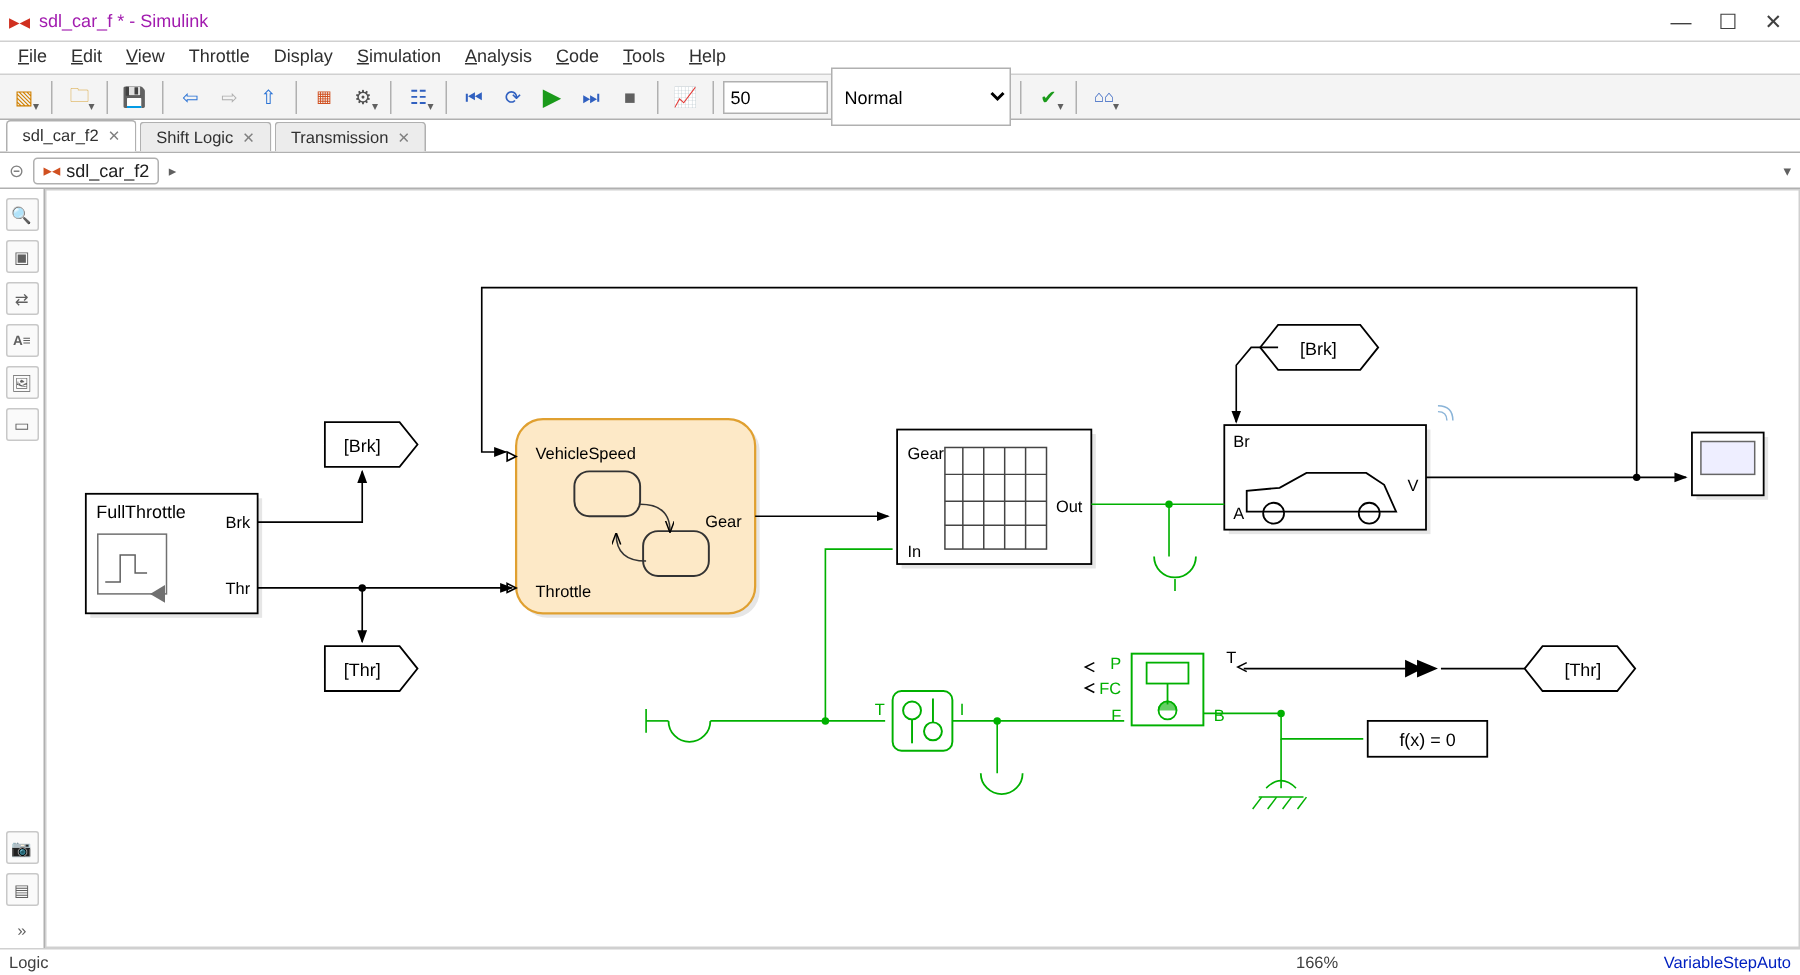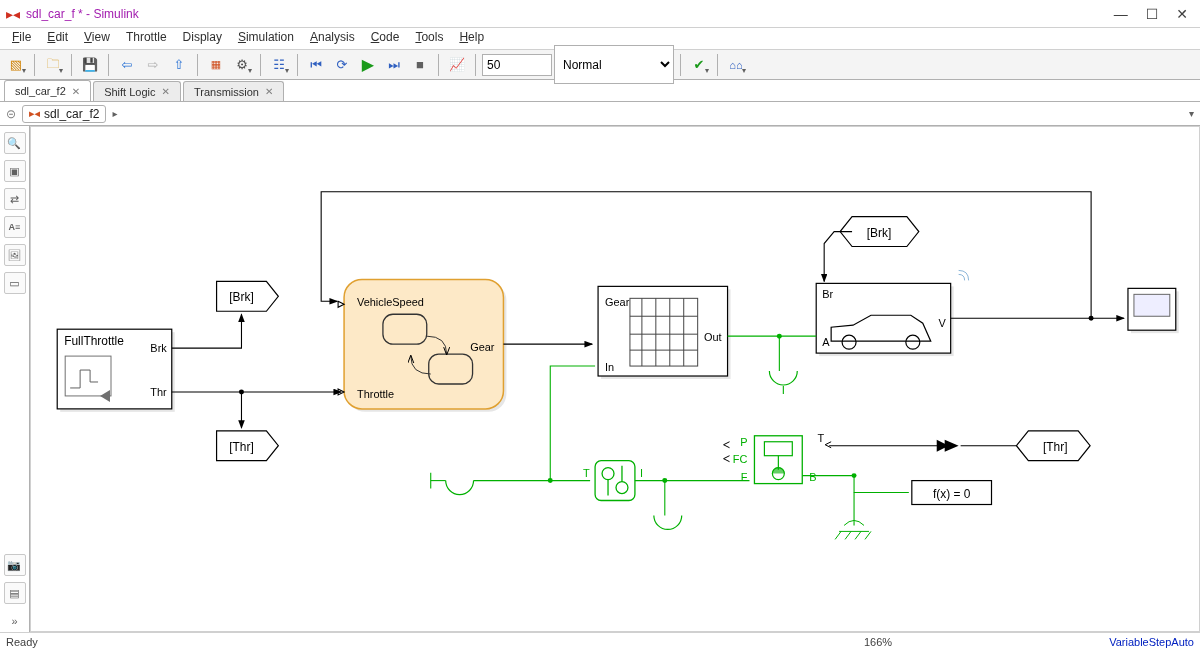"Ready" span { text: Ready -> Logic }
